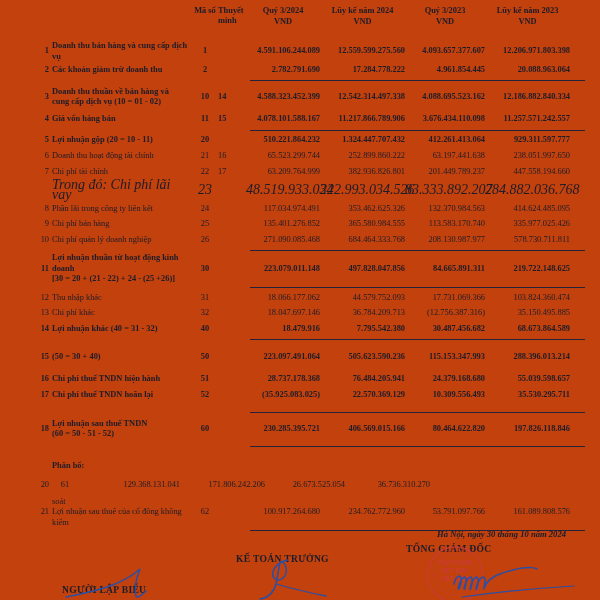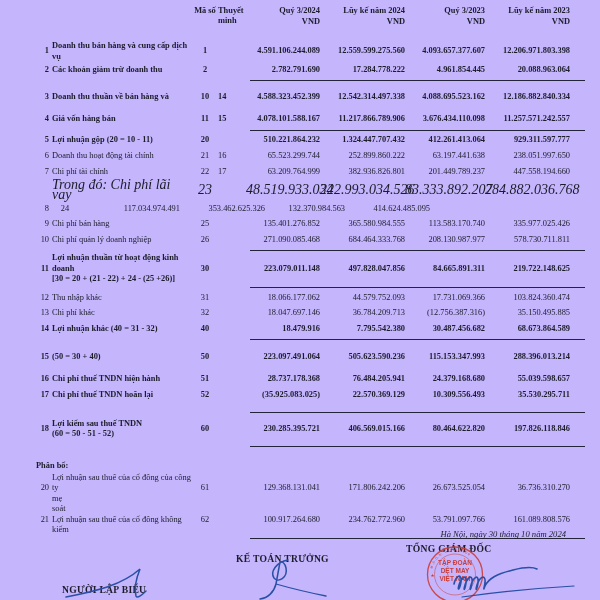"Mã số" .page { background: #c4b5fd -> #c2410c }
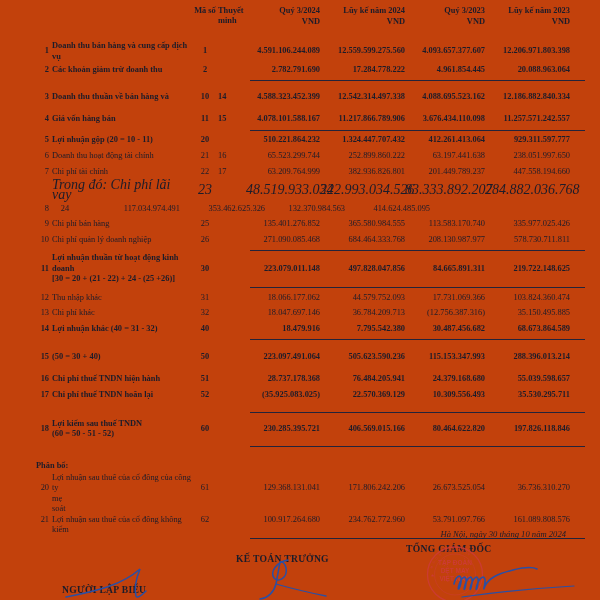"Quý 3/2024" .thead .hc { text-align: right -> center }
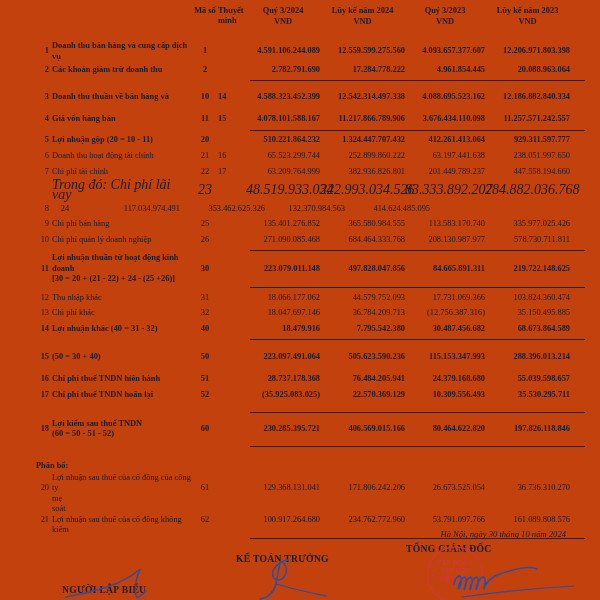"cung cấp dịch vụ (10" div { html: none -> <div>cung cấp dịch vụ (10 = 01 - 02)</div> }
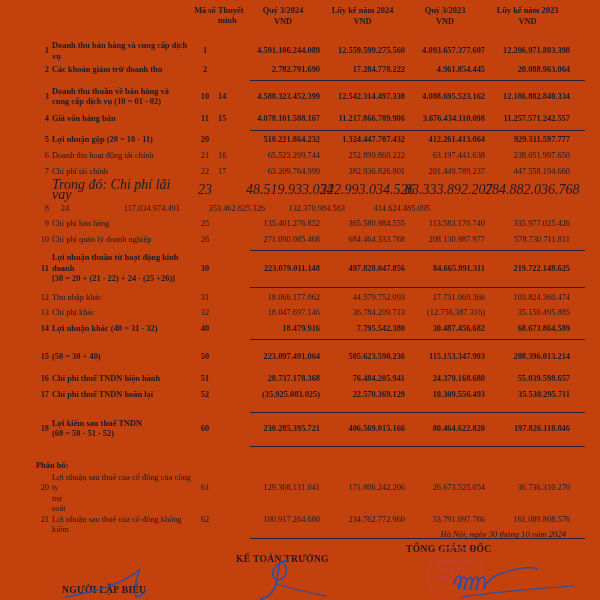"Phần lãi trong công ty" div.c { html: none -> <div> <div>Phần lãi trong công ty liên kết</div> </div> }
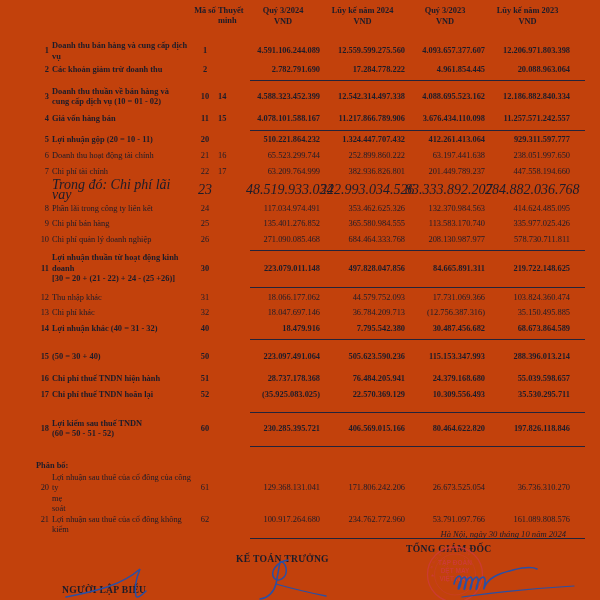"Lợi kiểm sau thuế TNDN" div { text: kiểm -> nhuận }
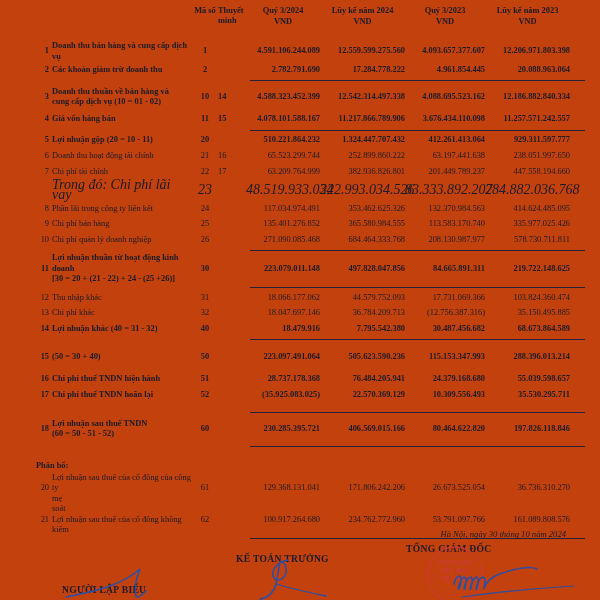"Phân bổ:" .alloc-title { margin: 14px 0 3px 0 -> 14px 0 3px 16px }
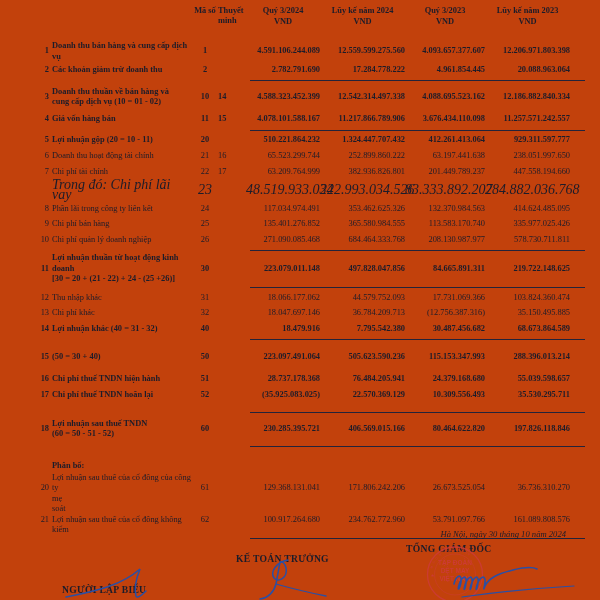"Lợi nhuận sau thuế của cổ đông của" div.c { html: <div> <div>Lợi nhuận sau thuế của cổ đông của công ty</div> <div>mẹ</div> </div> -> none }
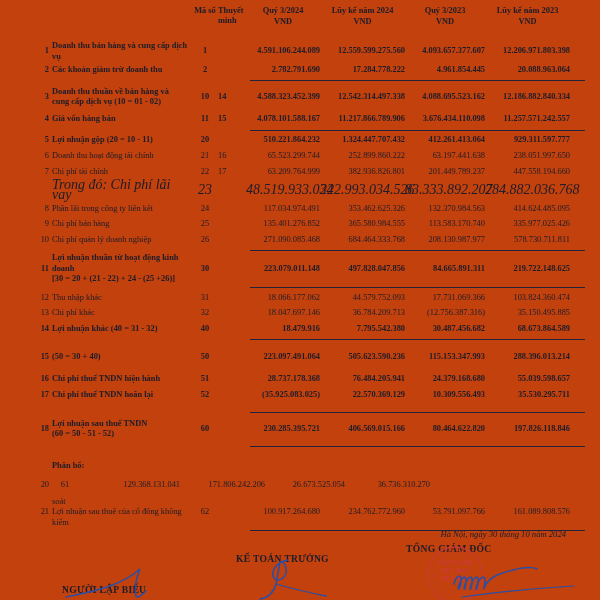"Hà Nội, ngày 30 tháng" .dateline { font-weight: normal -> bold }
